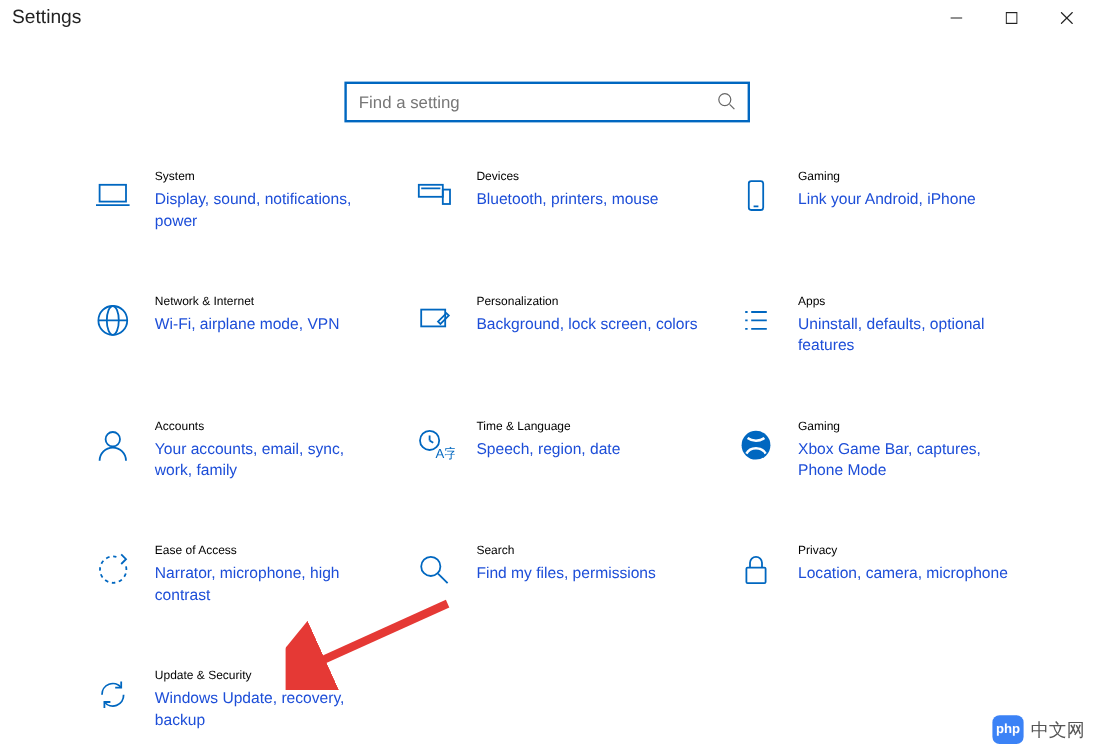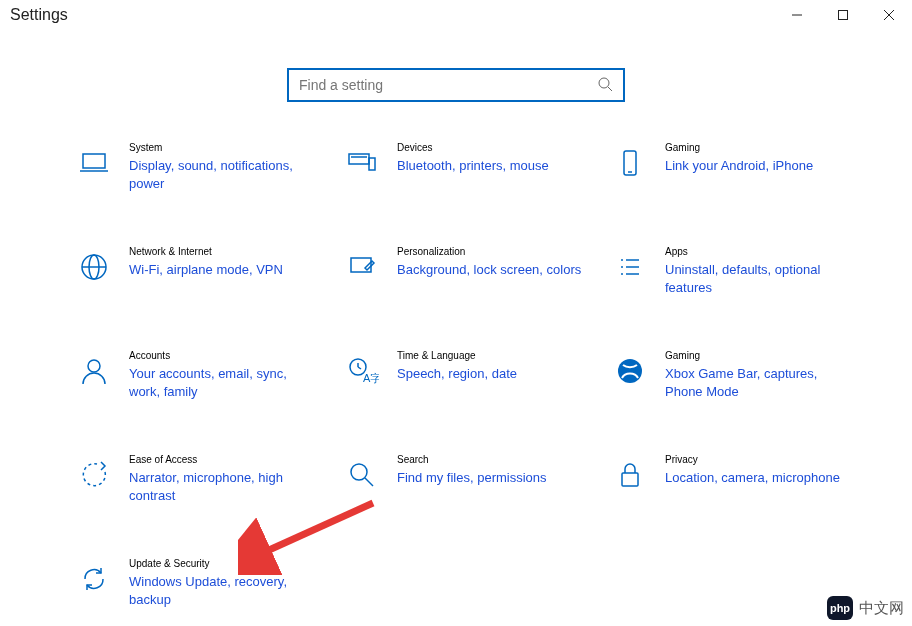"php" .watermark .logo { background: #0f172a -> #3b82f6 }
